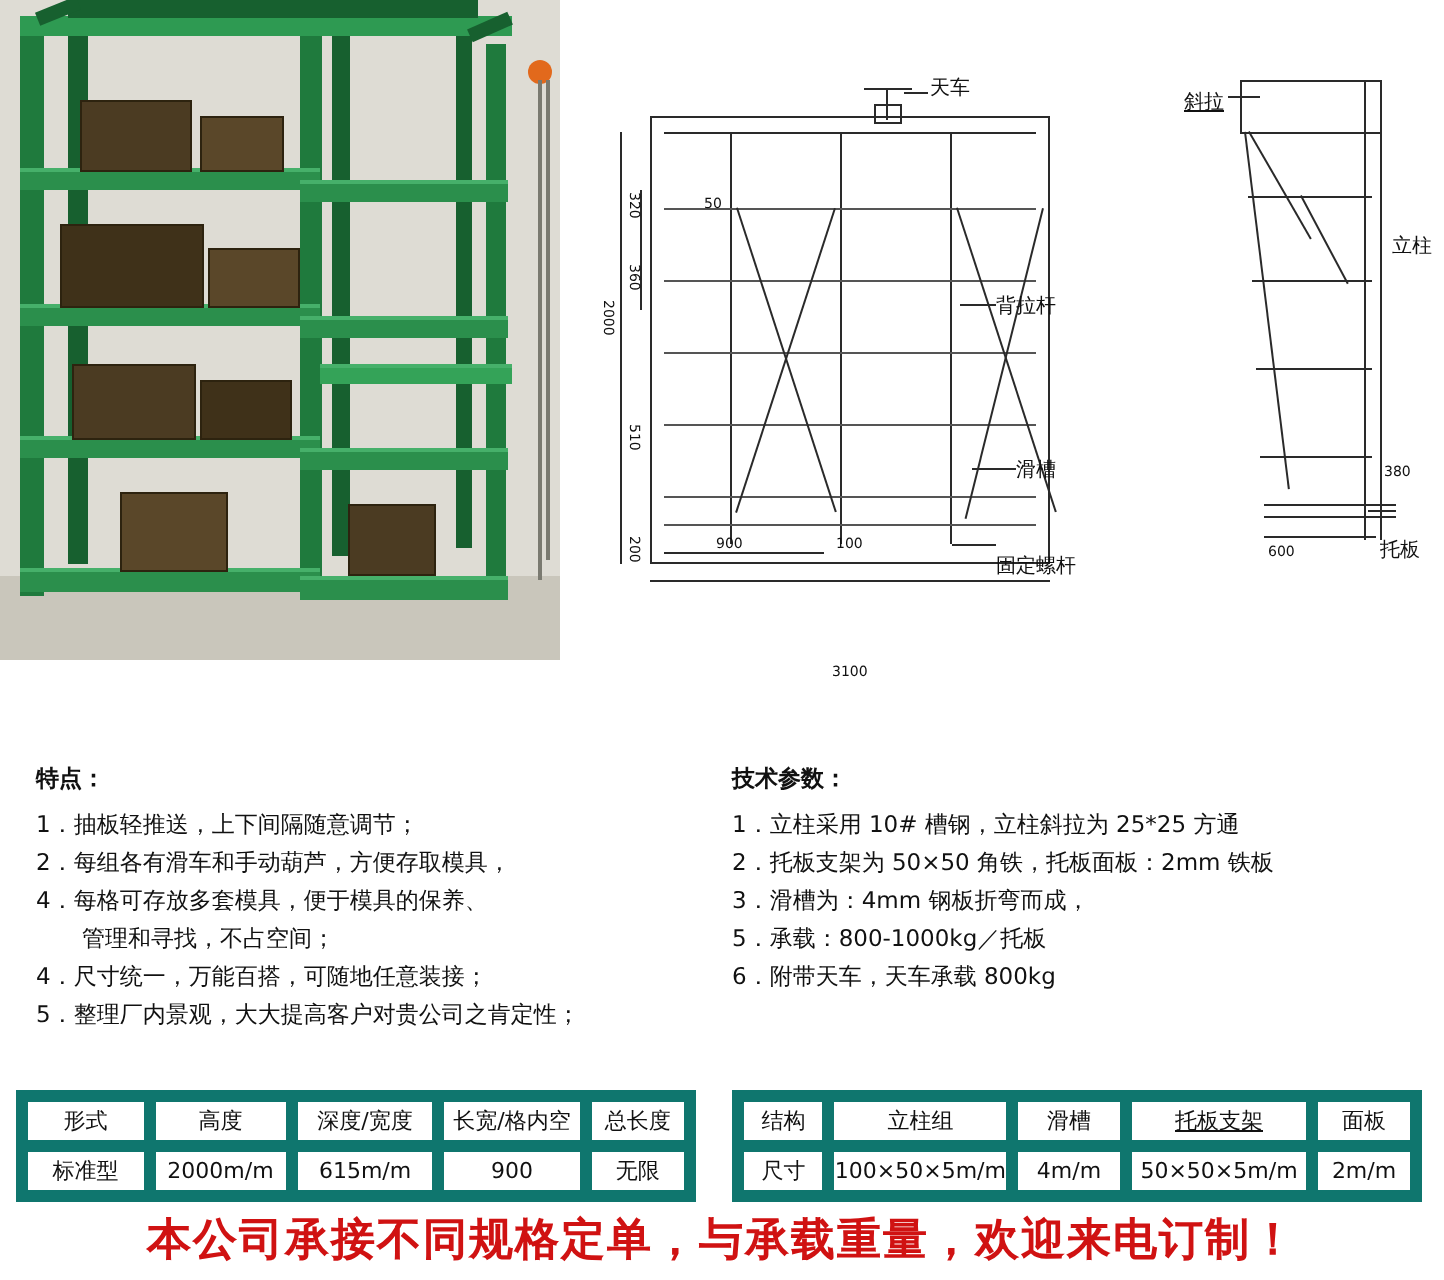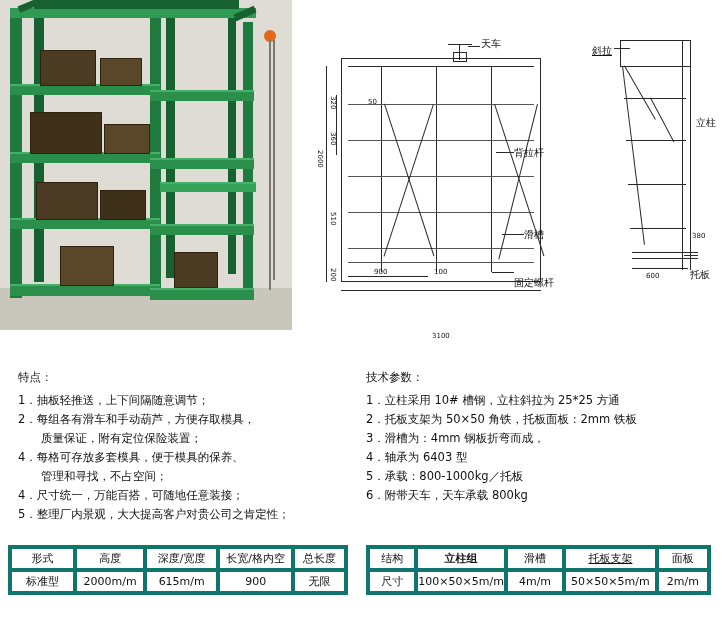"天车" .draw { left: 296px -> 280px }
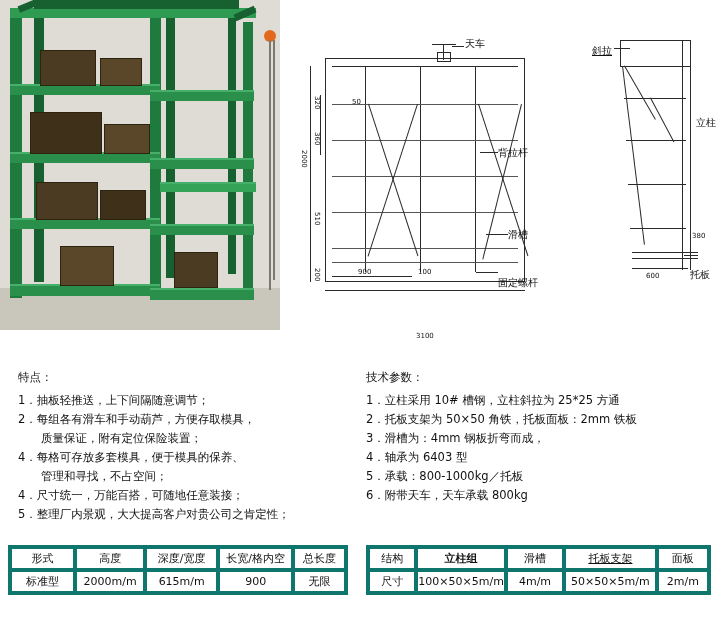"600" div.dim { left: 56px -> 44px }
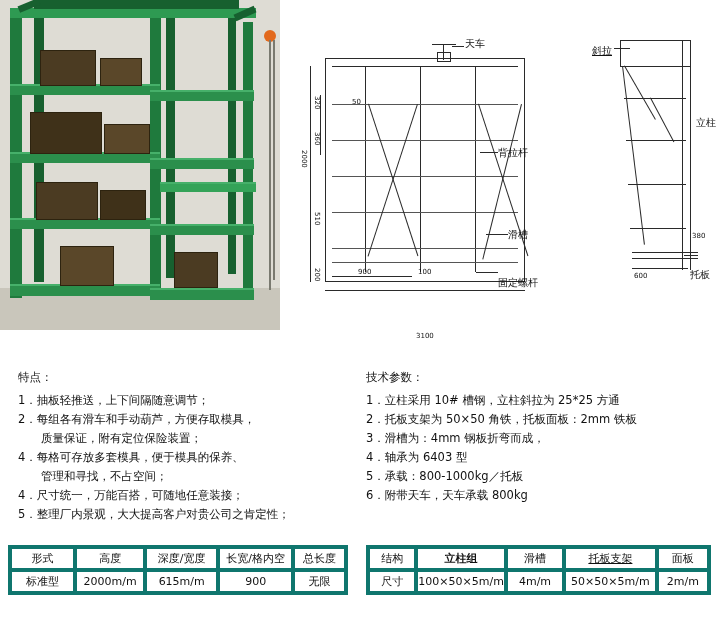"特点：" .blk-title { font-weight: normal -> bold; margin-top: none -> 12px }
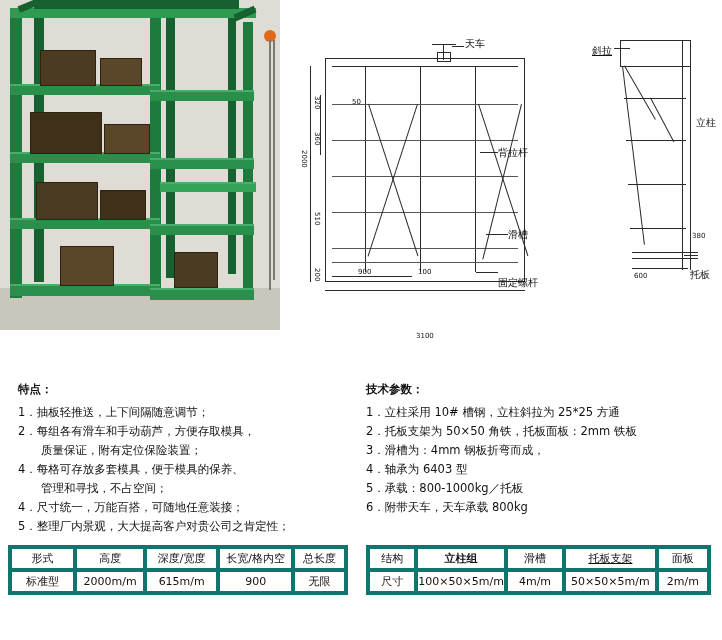"质量保证，附有定位保险装置；" span.li { html: <span> 质量保证，附有定位保险装置；</span> -> none }
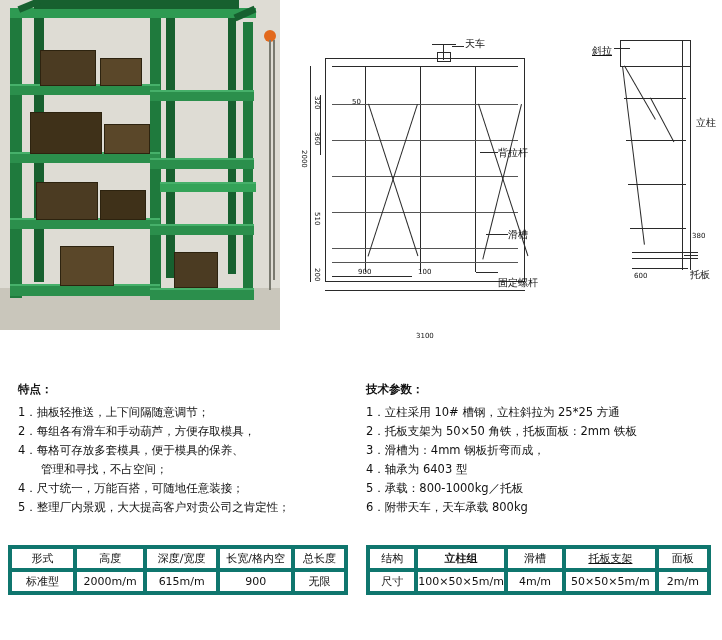"4．轴承为 6403 型" span.li { html: <span>4．轴承为 6403 型</span> -> none }
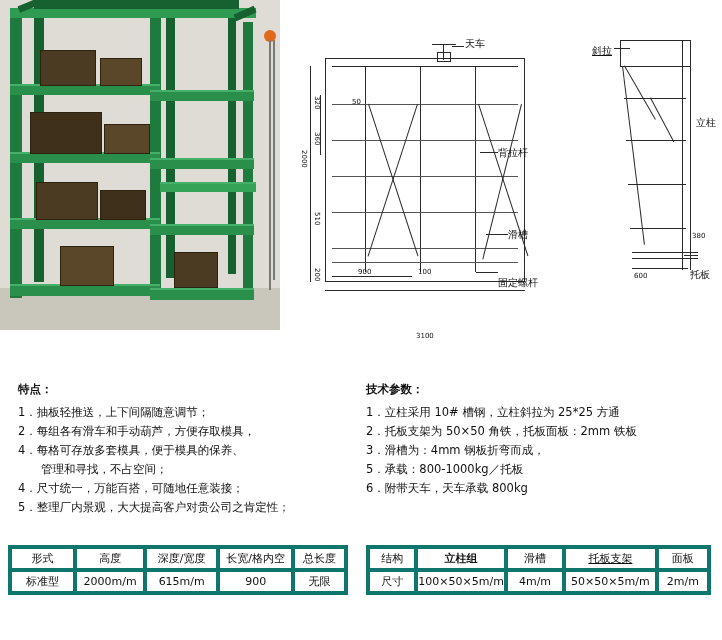"形式" .tbl td,.tbl th { border: 4px solid #0f766e -> 6px solid #0f766e }
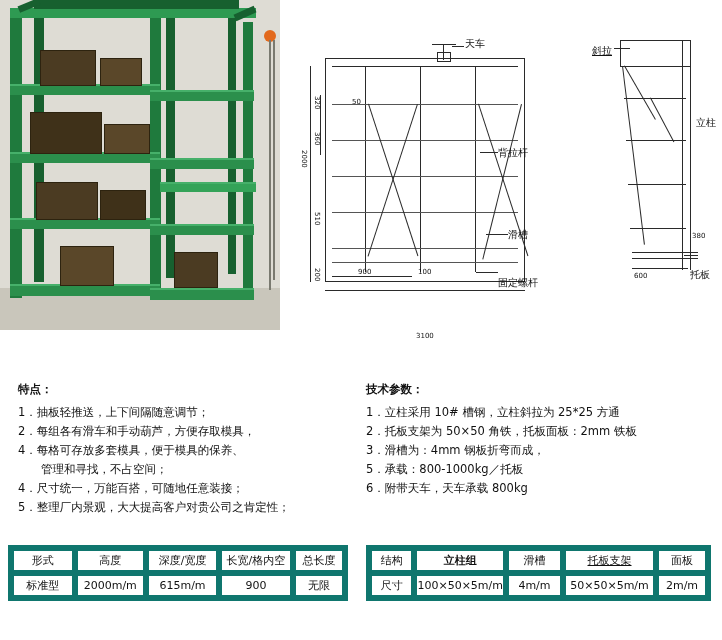"立柱组" th { font-weight: bold -> none }
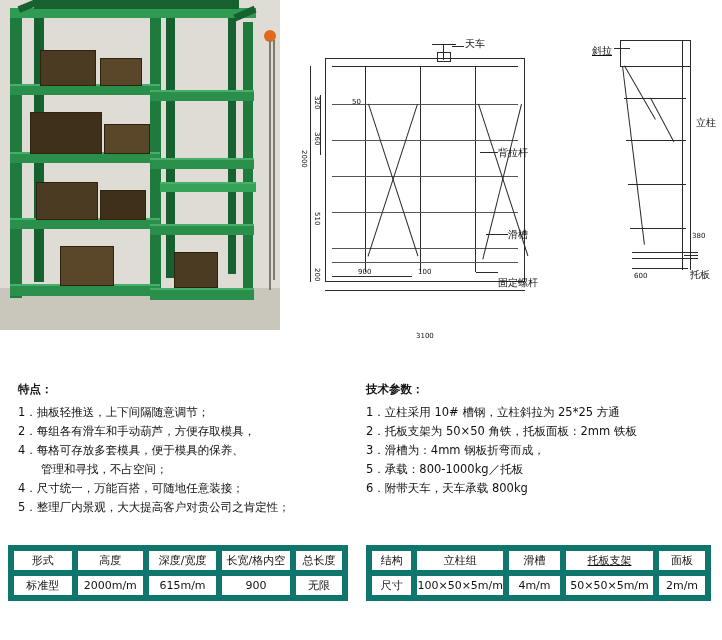"本公司承接不同规格定单，与承载重量，欢迎来电订制！" div.banner { html: none -> <div> <span>本公司承接不同规格定单，与承载重量，欢迎来电订制！</span> </div> }
